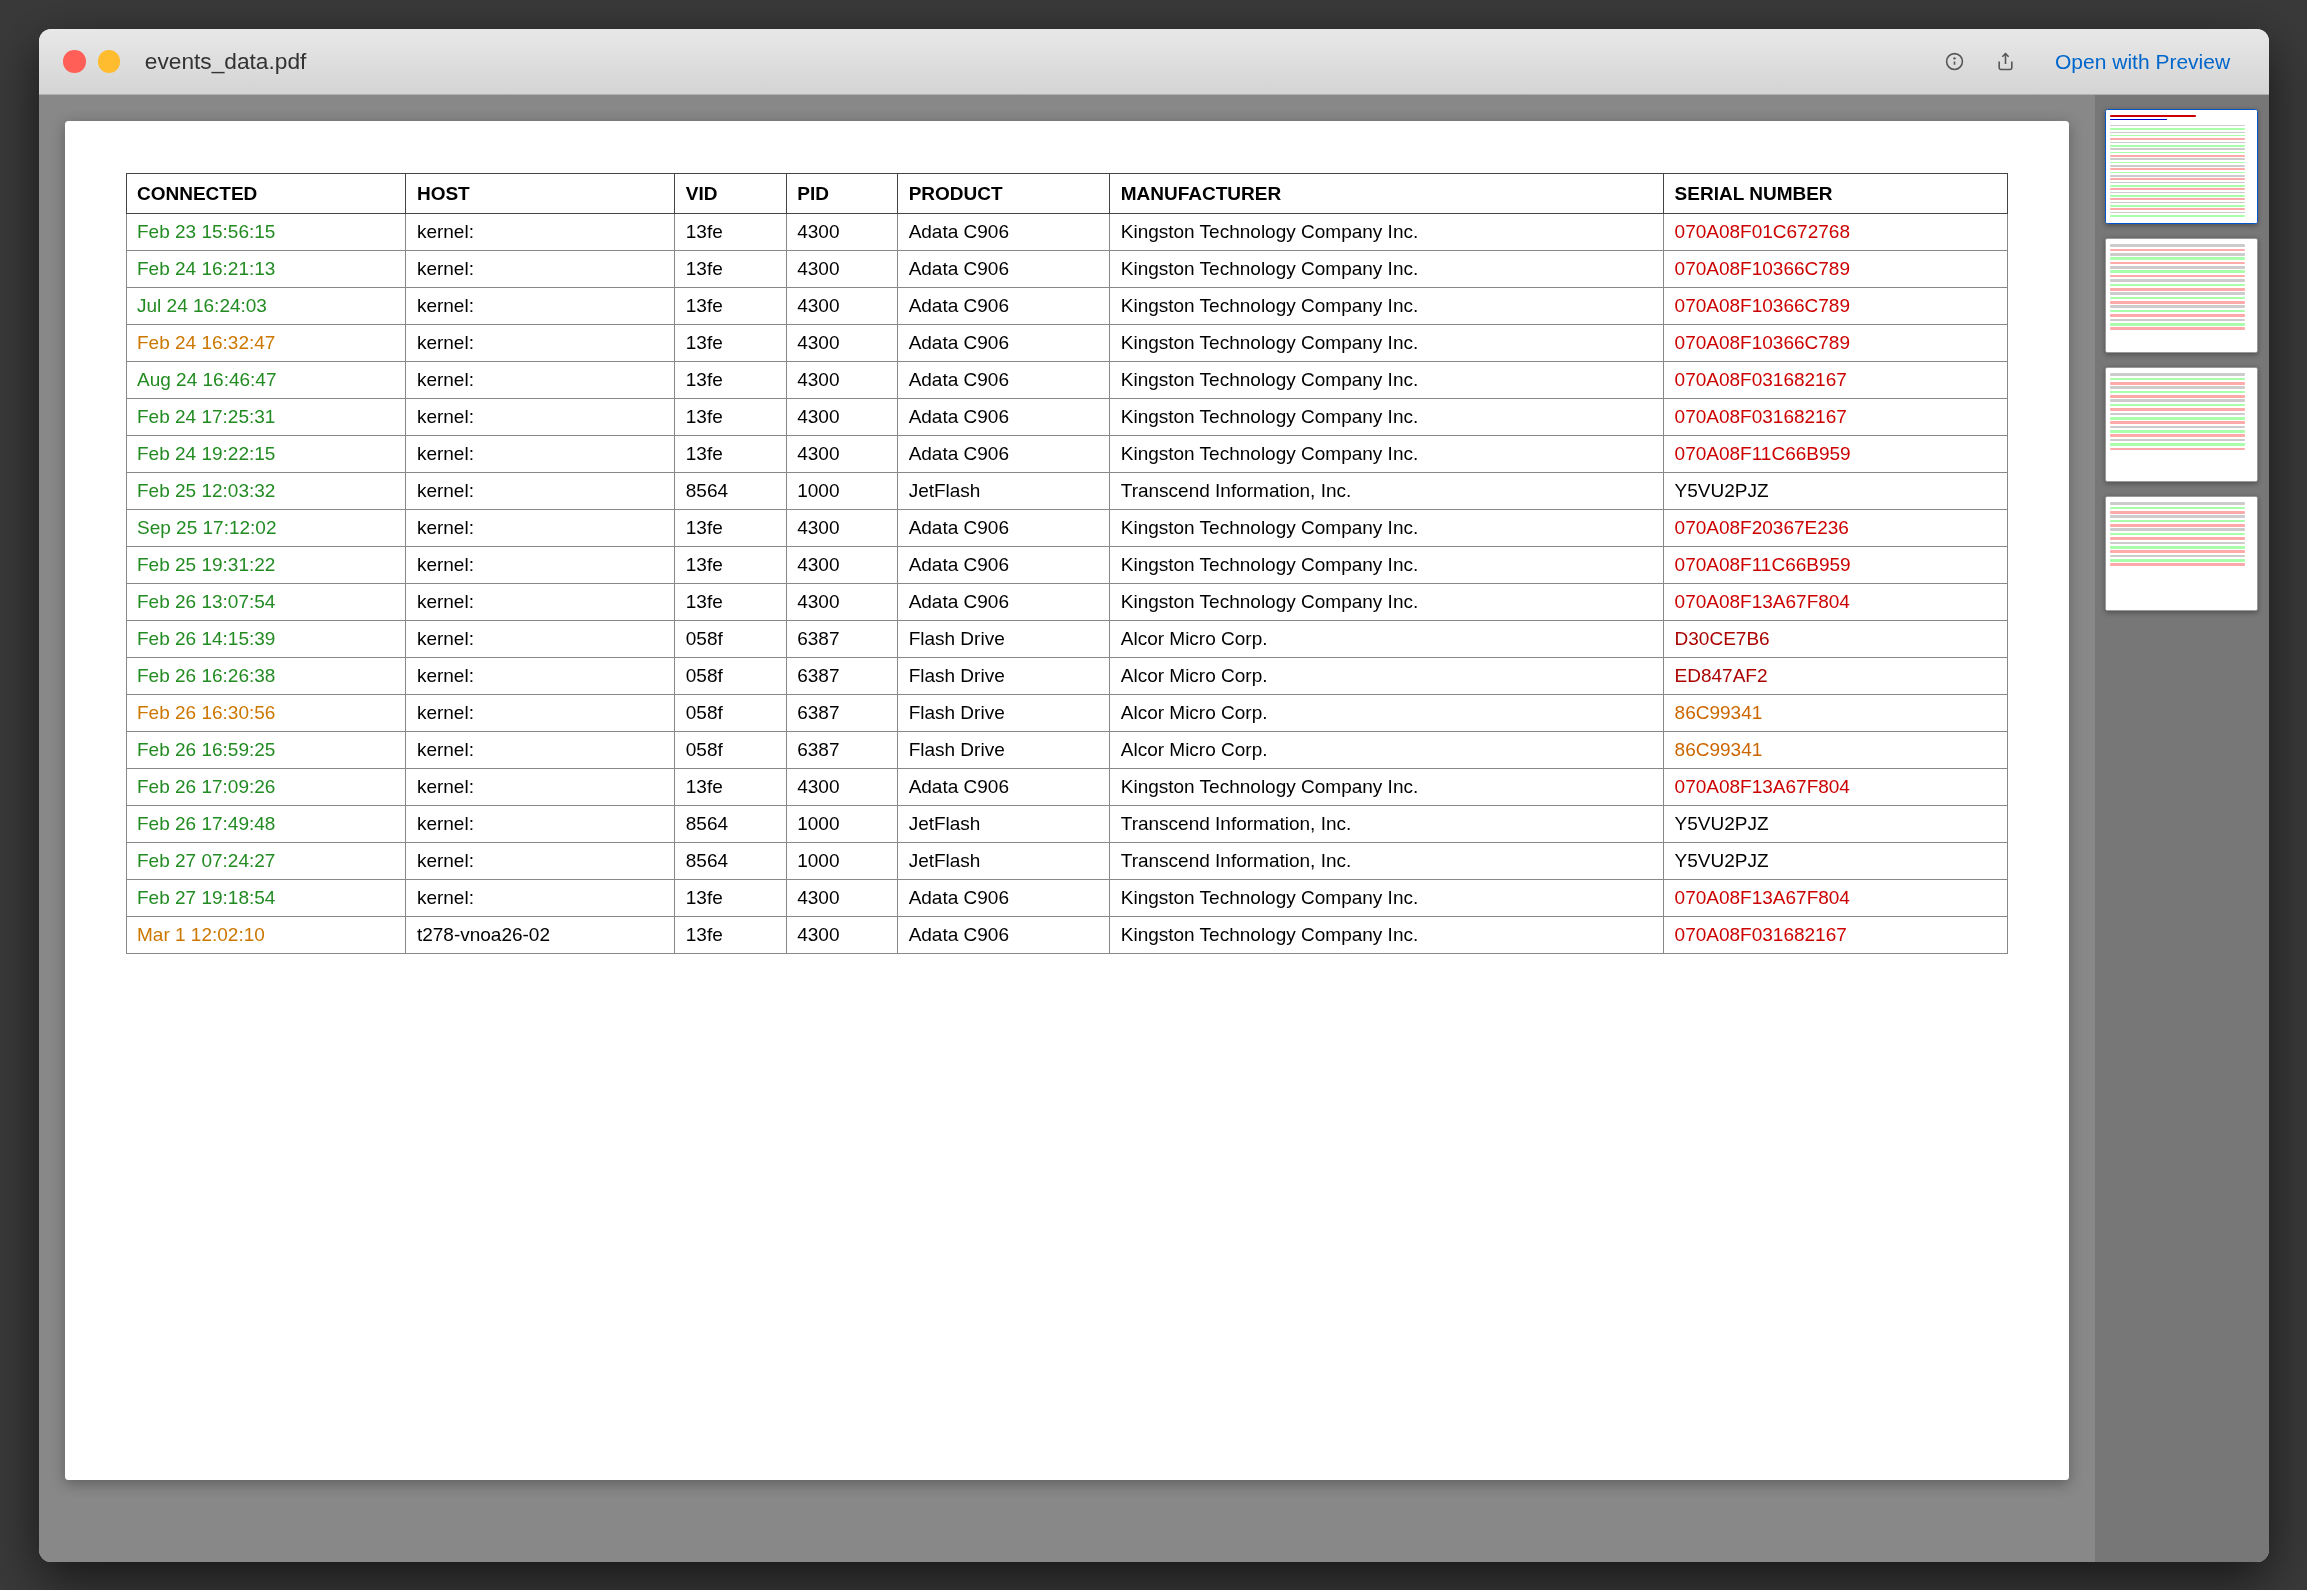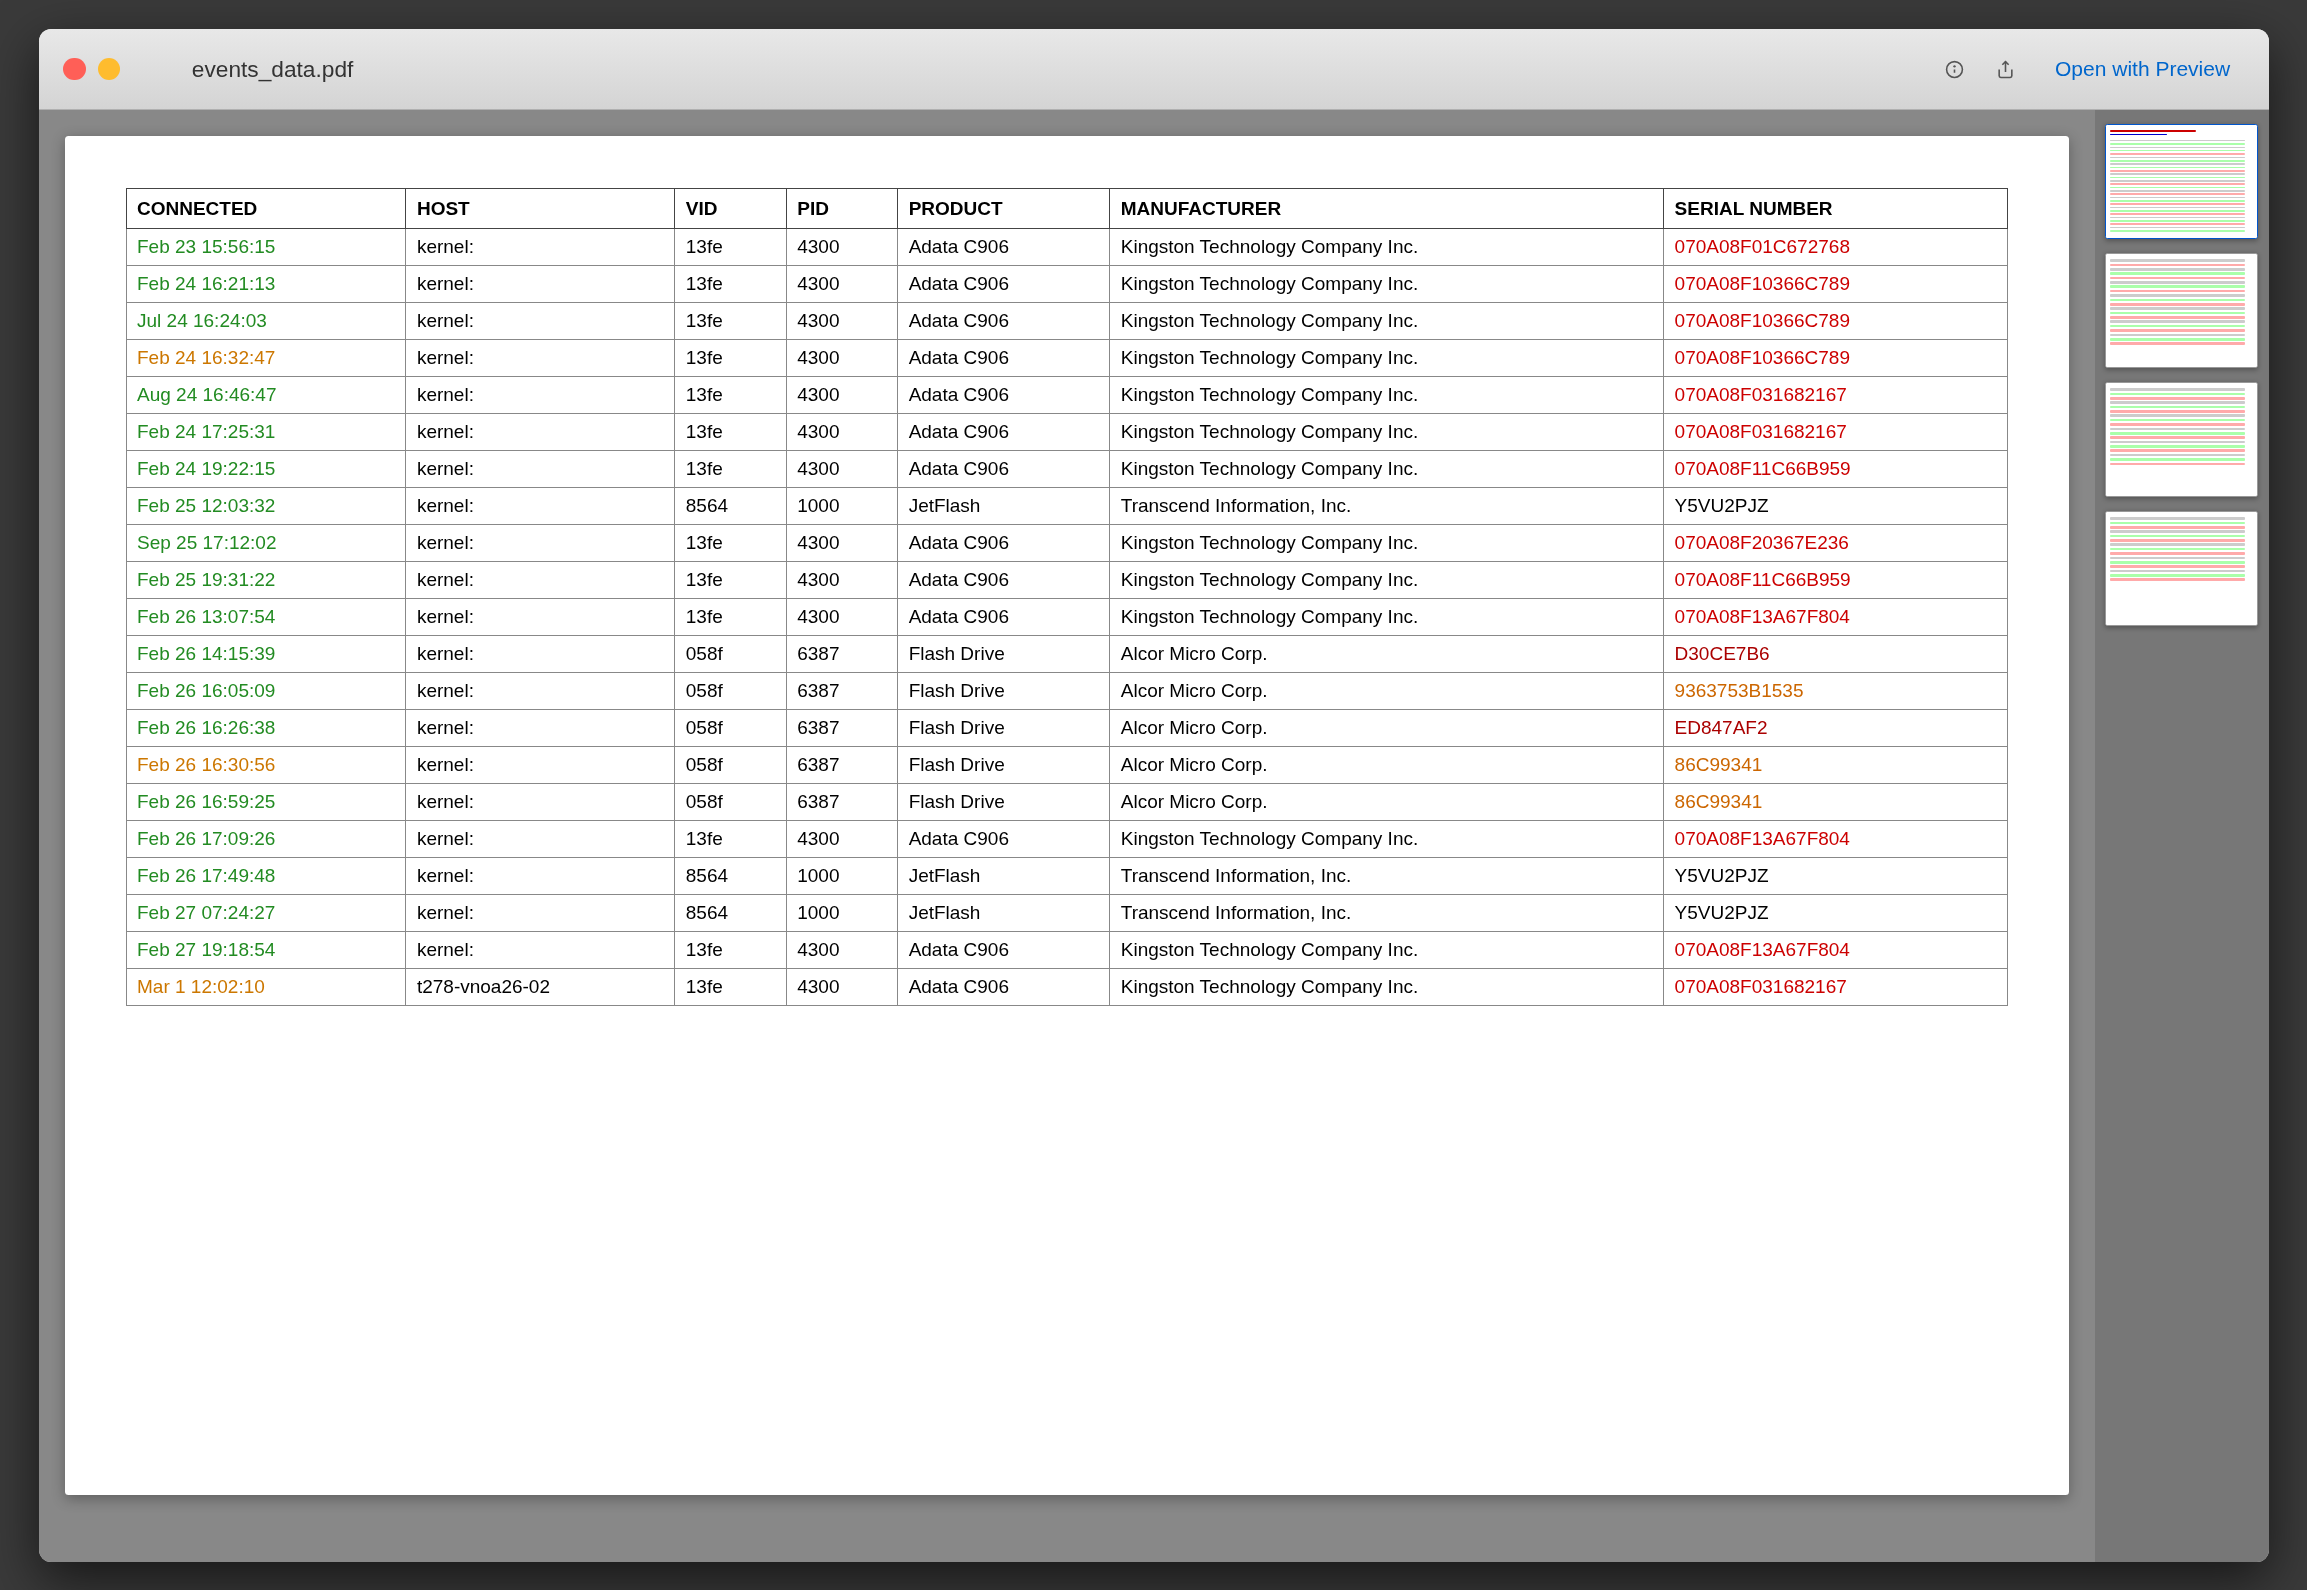"events_data.pdf" .titlebar { gap: 47px -> none; height: 81px -> 66px }
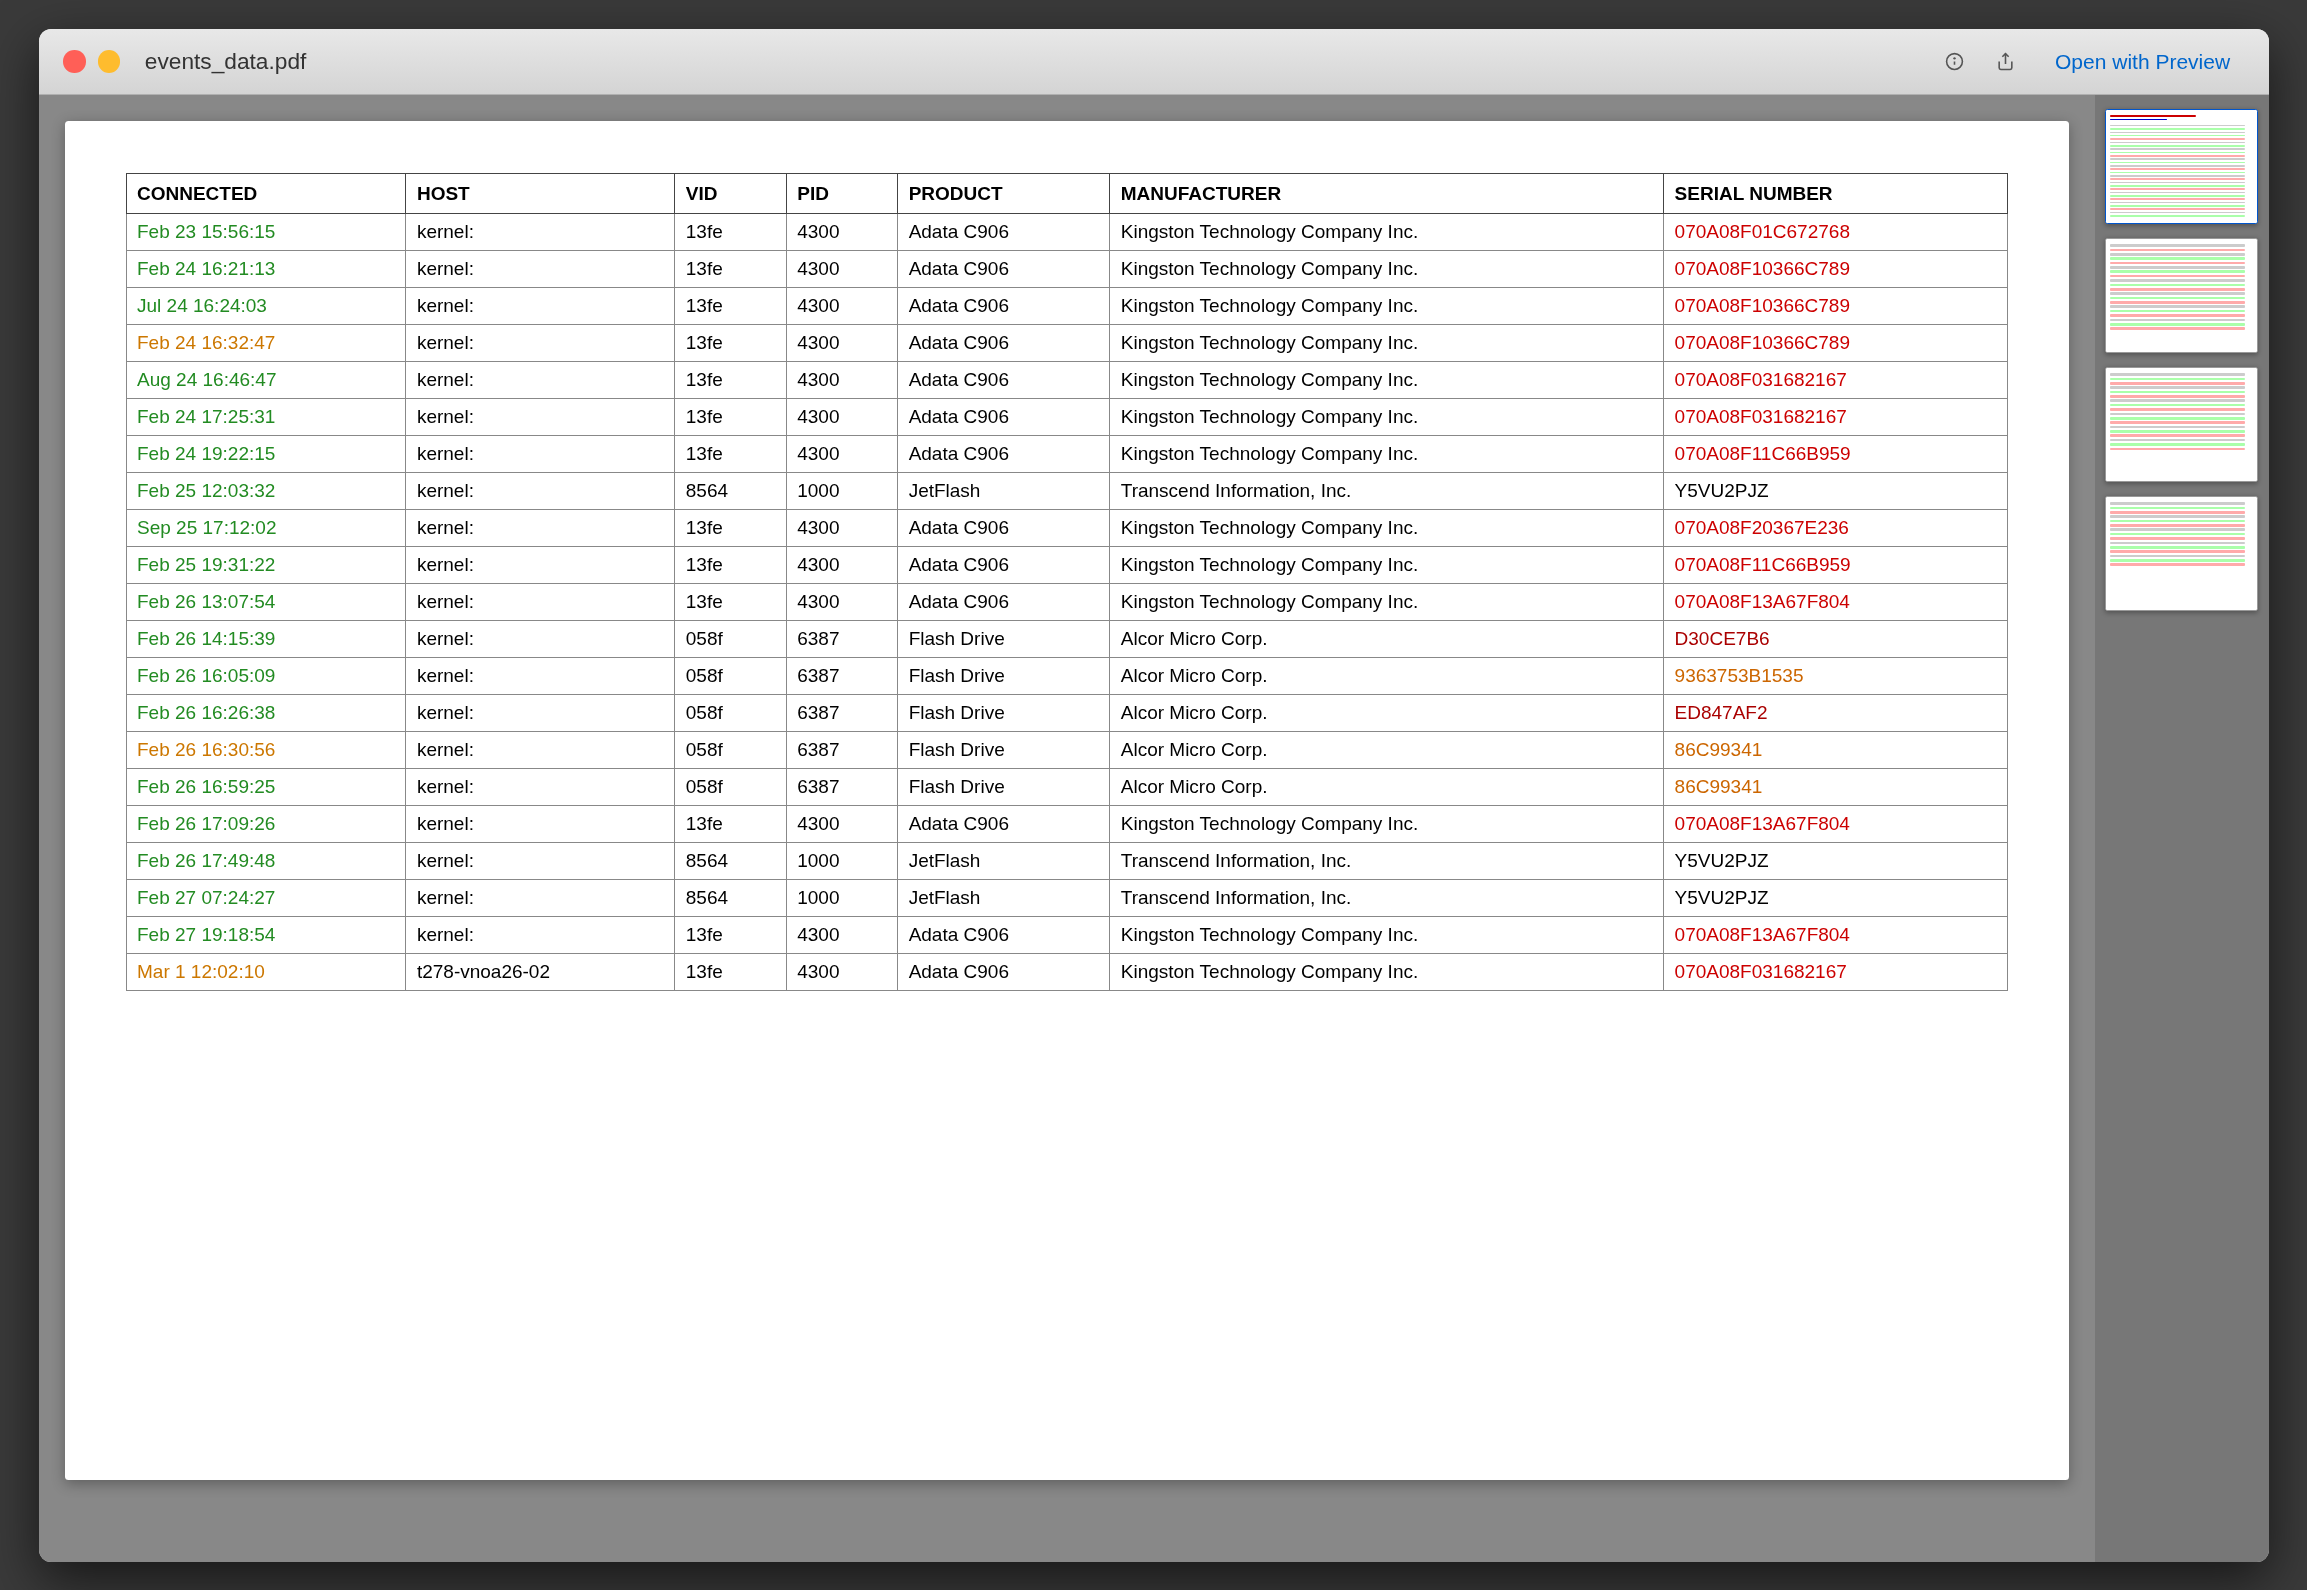"Feb 26 16:05:09" tr { html: <tr> <td>Feb 26 16:05:09</td> <td>kernel:</td> <td>058f</td> <td>6387</td> <td>Flash Drive</td> <td>Alcor Micro Corp.</td> <td>9363753B1535</td> </tr> -> none }
